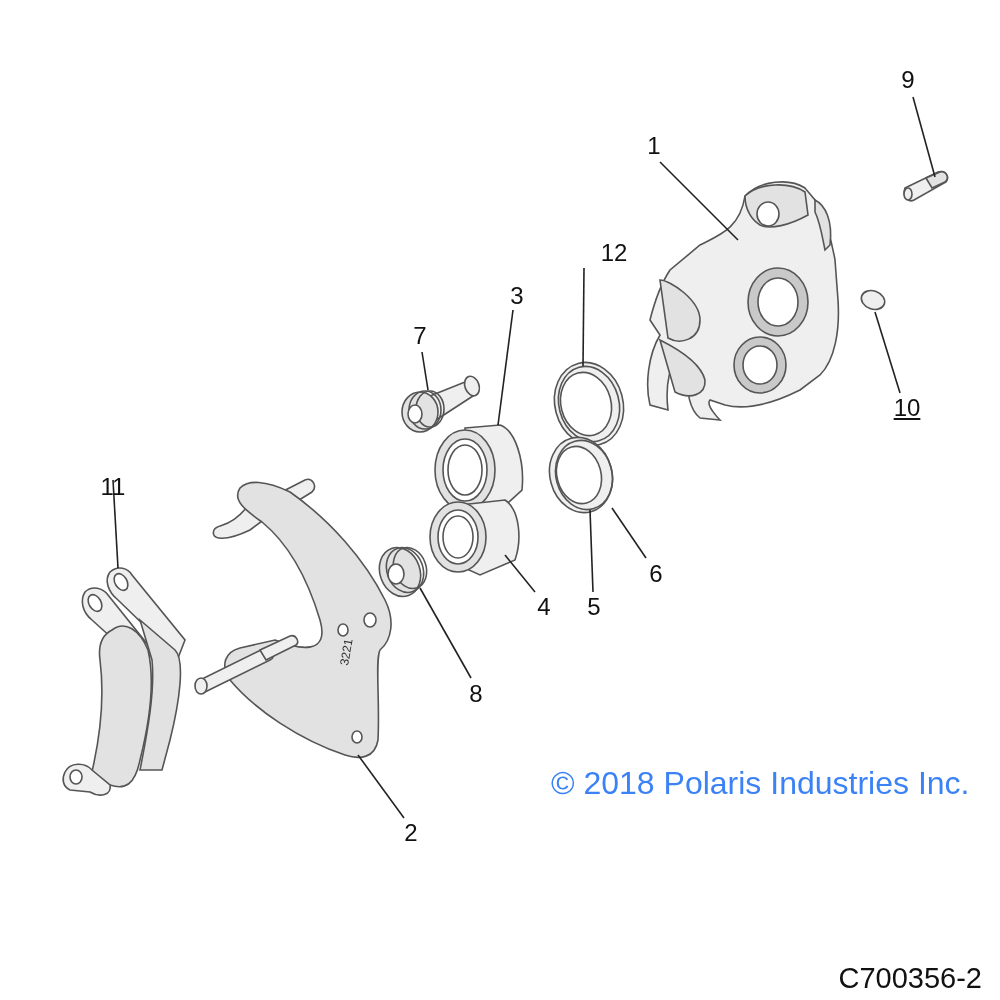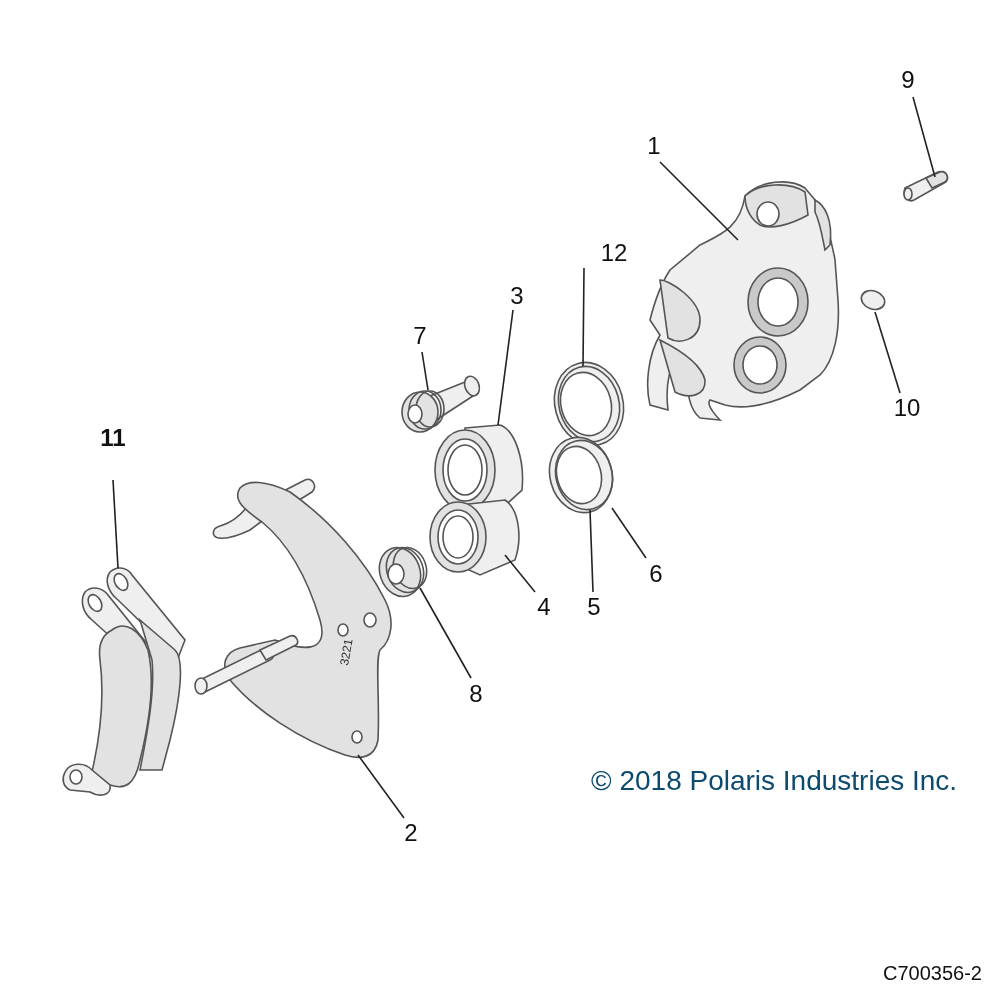"10" div.callout { text-decoration: none -> underline }
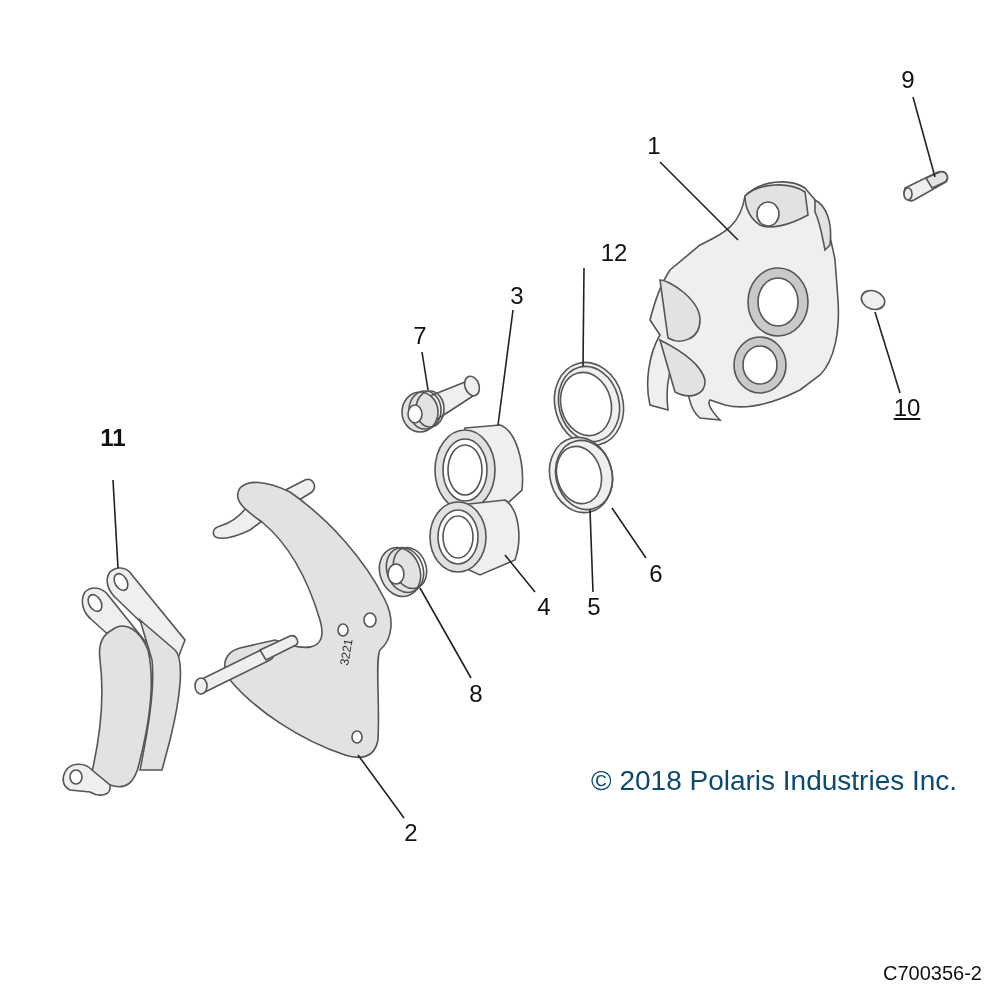"11" div.callout { font-weight: bold -> none; top: 438px -> 487px }
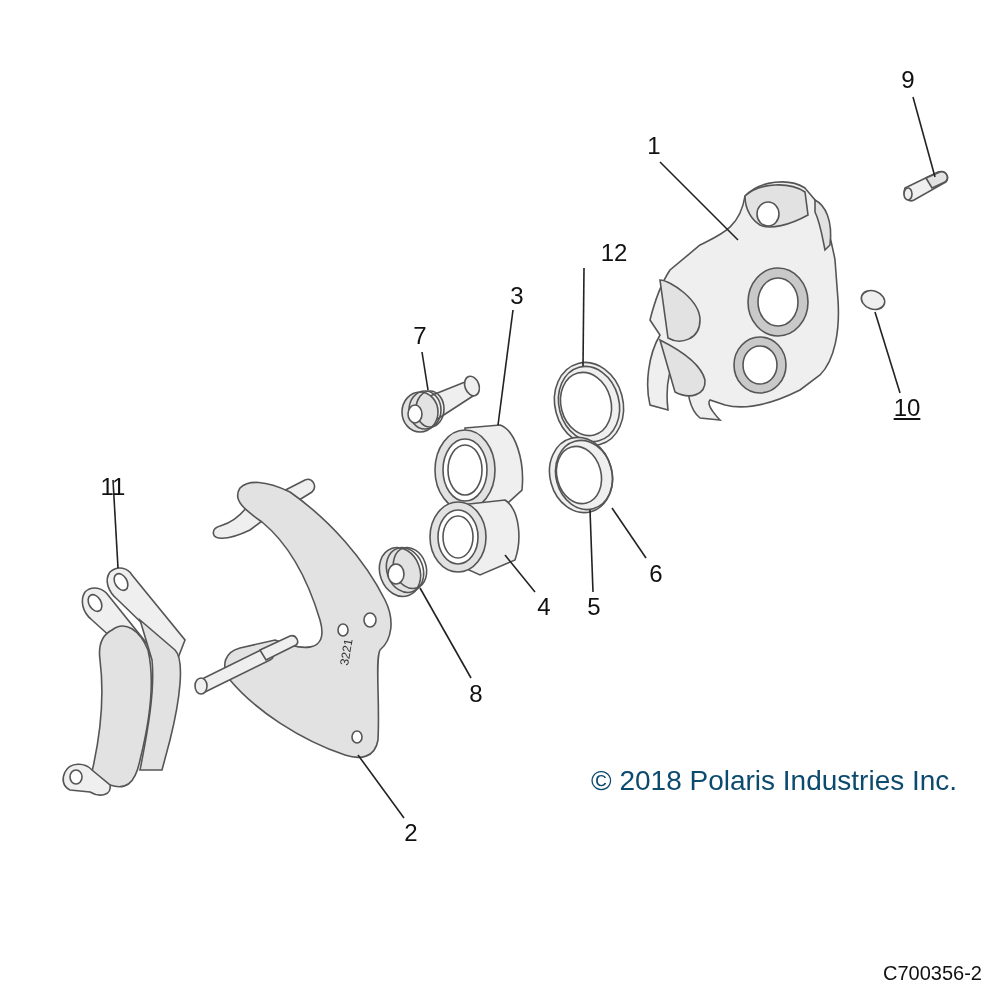"© 2018 Polaris Industries Inc." .copyright { color: #0c4a6e -> #3b82f6; font-size: 28px -> 32px; margin-left: 40px -> none }
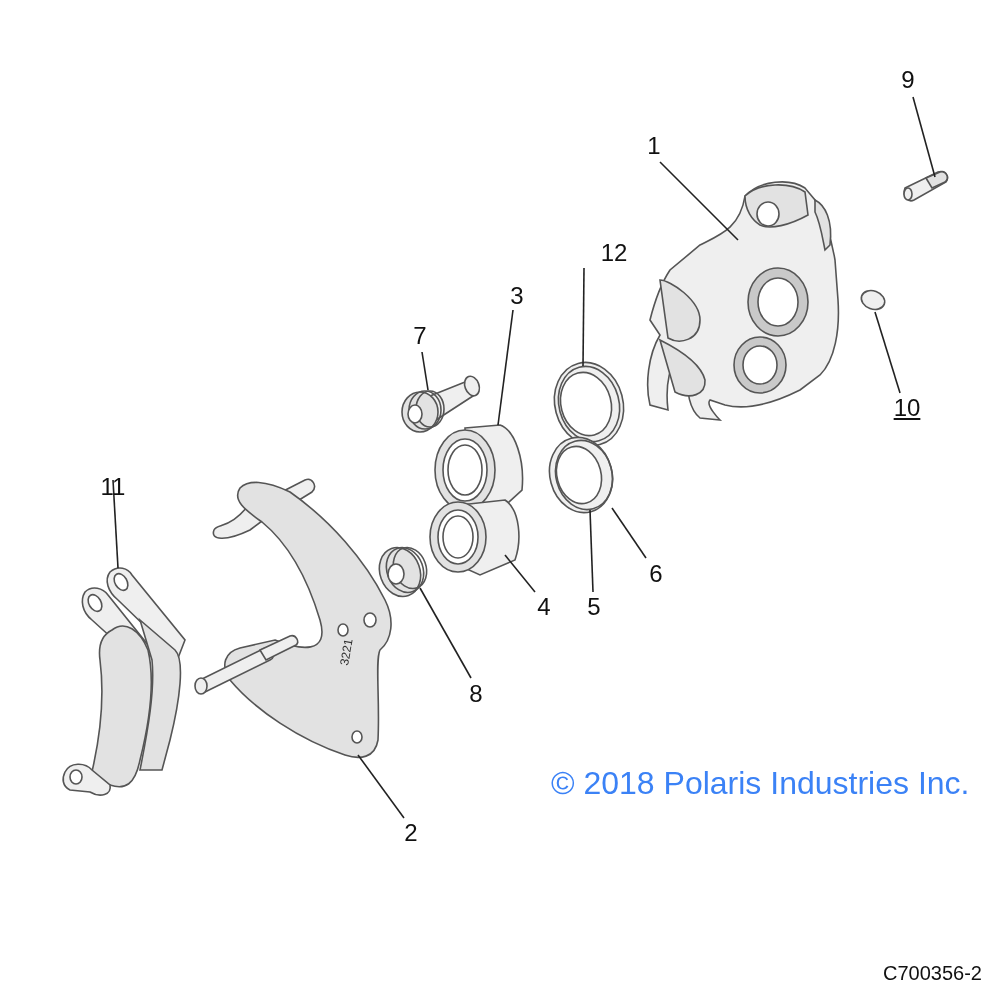"C700356-2" .figure-id { font-size: 20px -> 29px }
